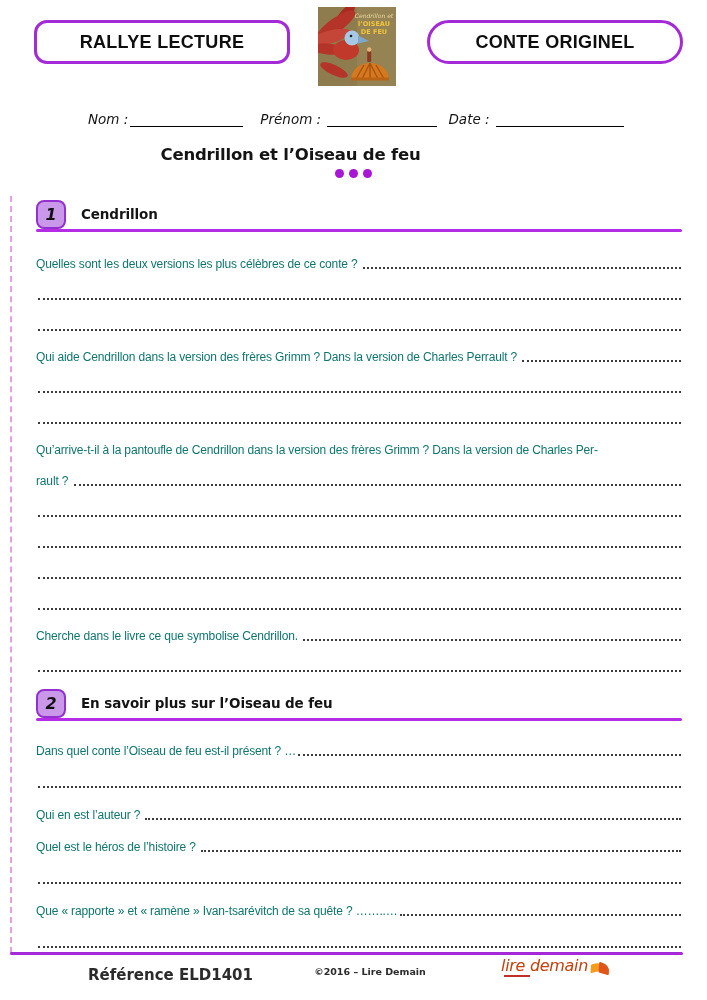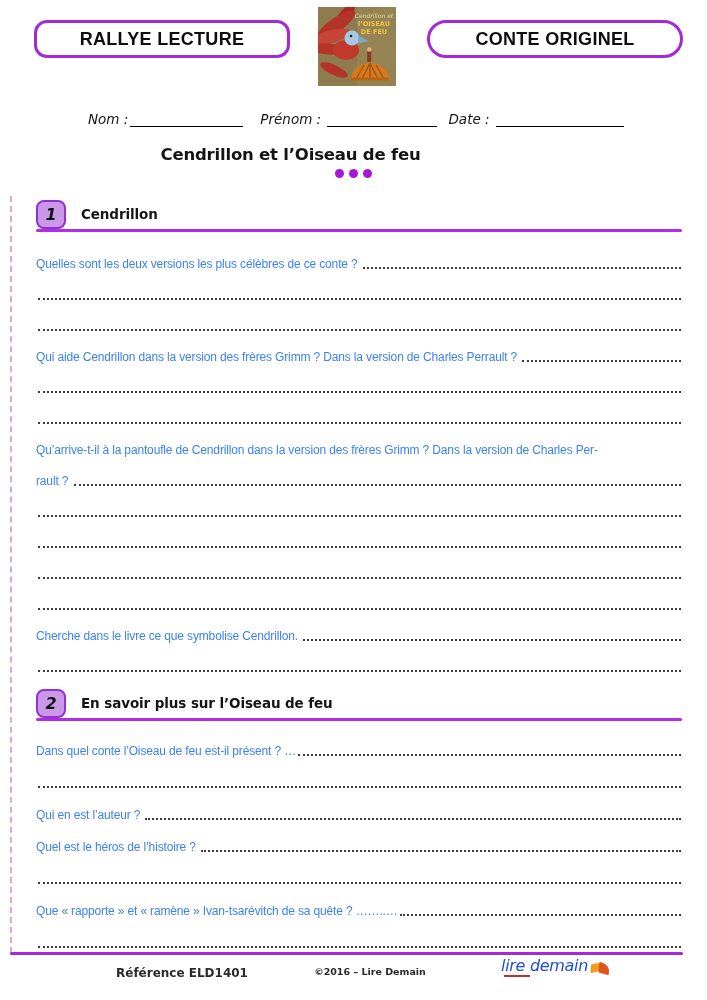"RALLYE LECTURE" .badge { height: 38px -> 44px }
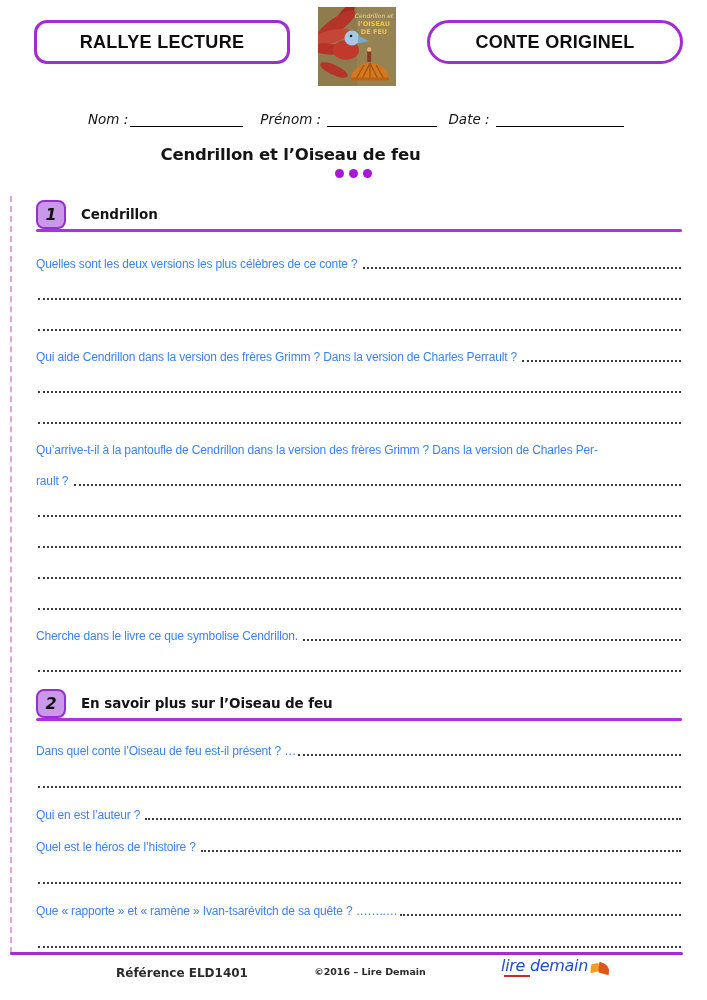"Quelles sont les deux versions" .row { color: #3b82f6 -> #0f766e }
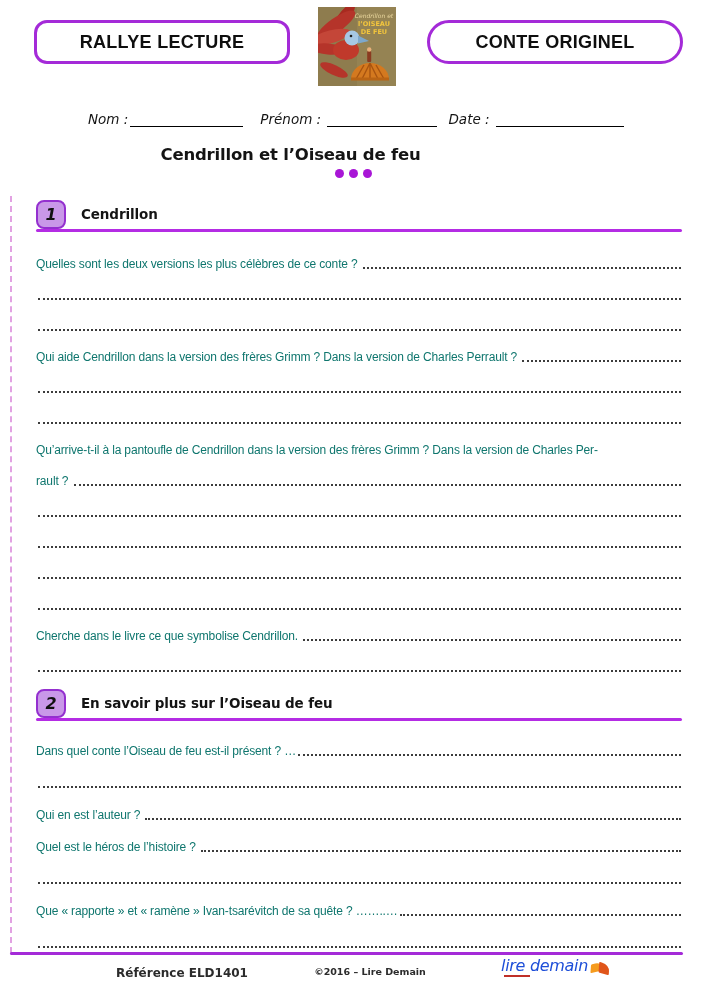"Référence ELD1401" .f-ref { font-size: 12px -> 15px; margin-left: 28px -> none }
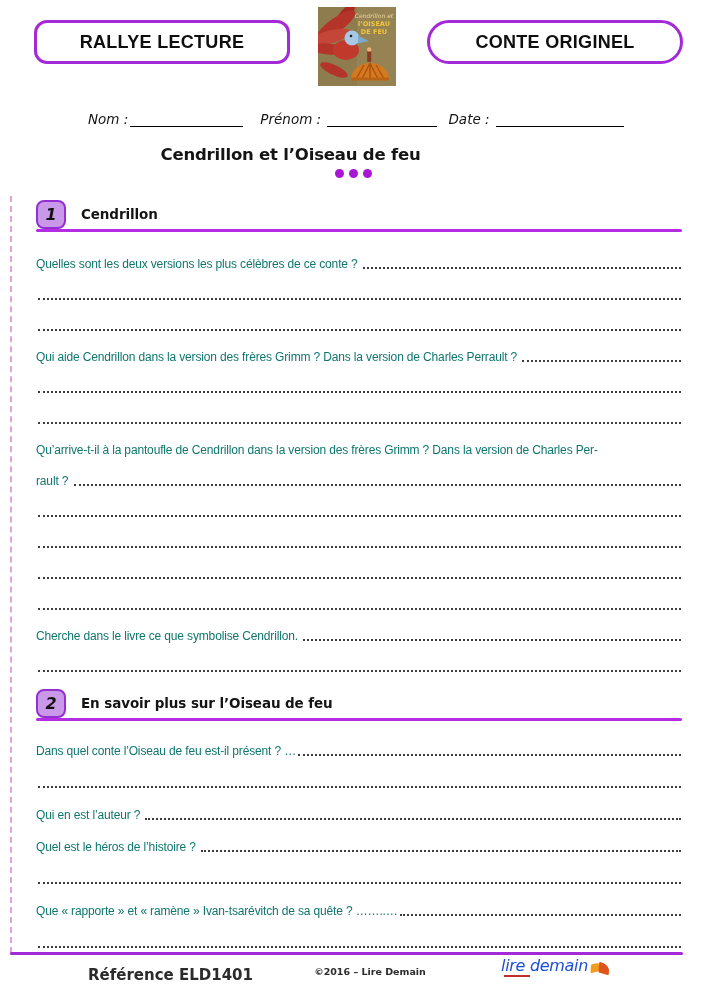"lire demain" .logo-text { color: #1d4ed8 -> #c2410c }
